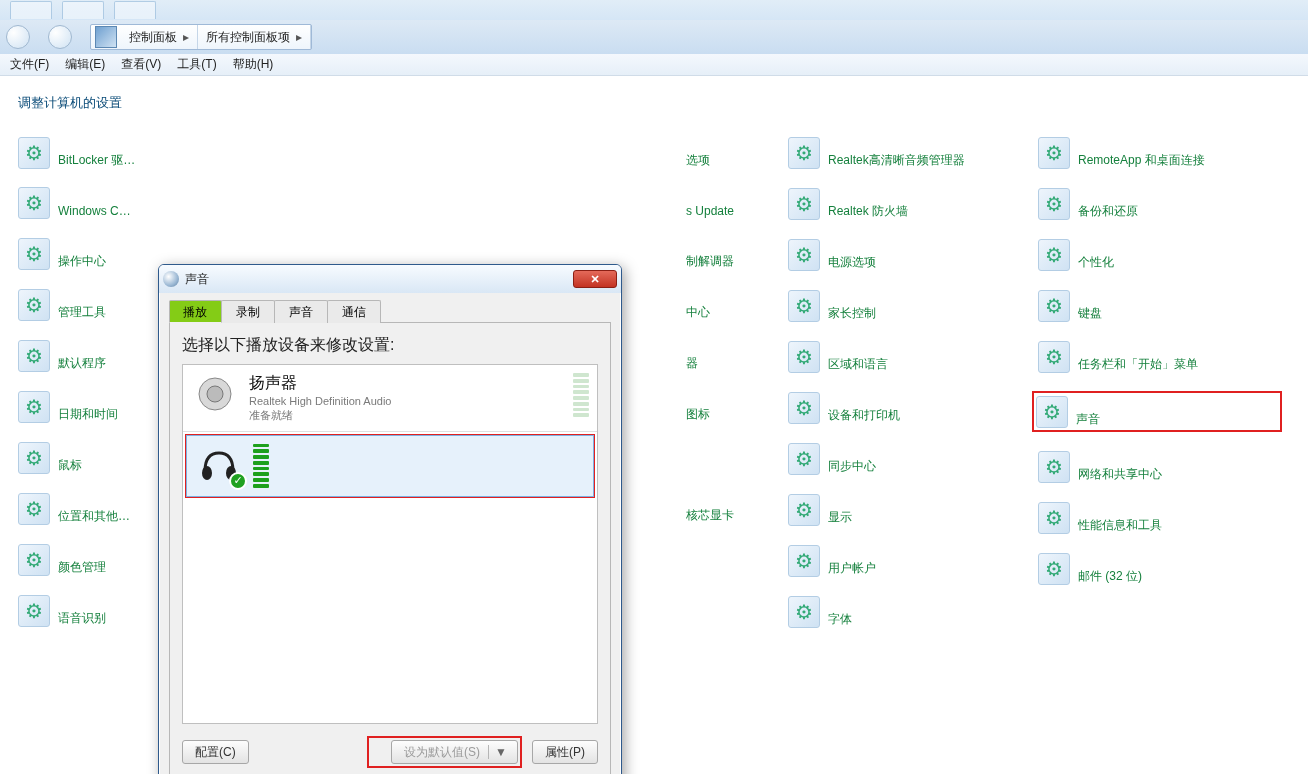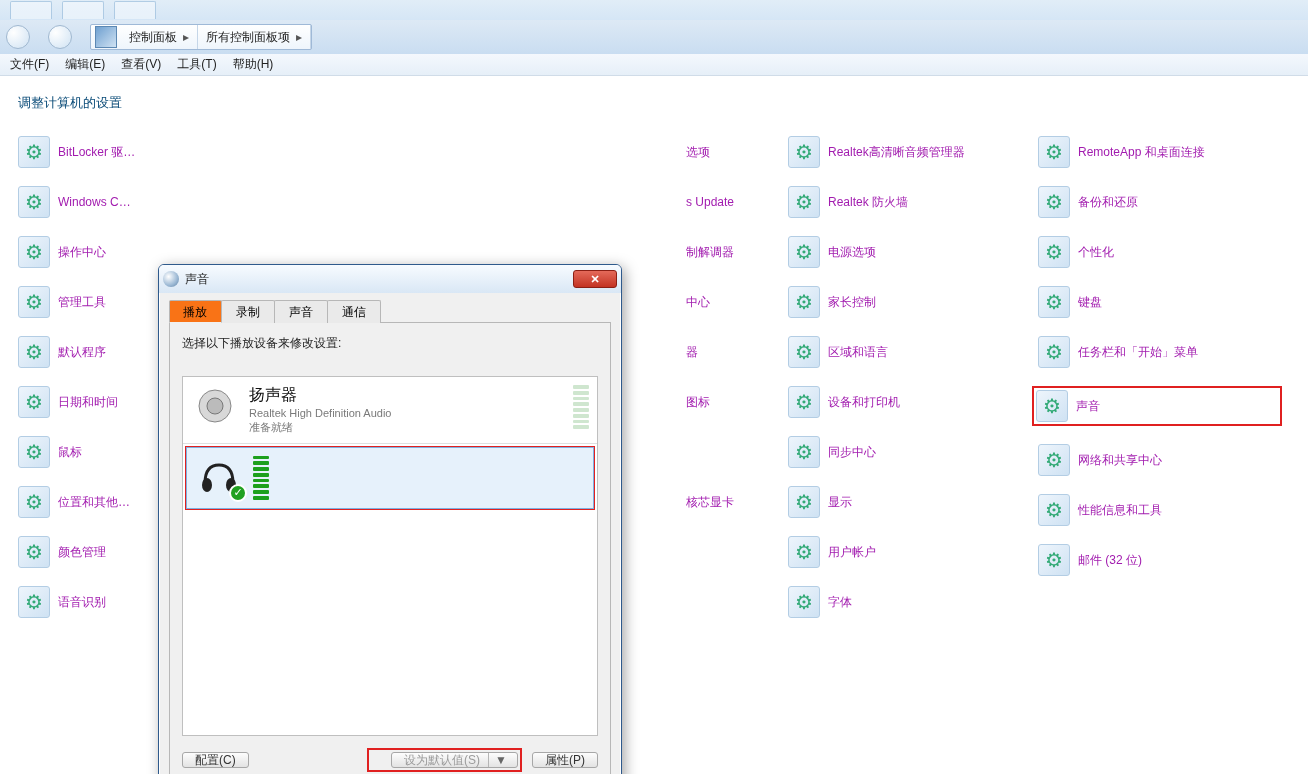"BitLocker 驱…" .cp-label { color: #a21caf -> #15803d; margin-top: none -> 16px }
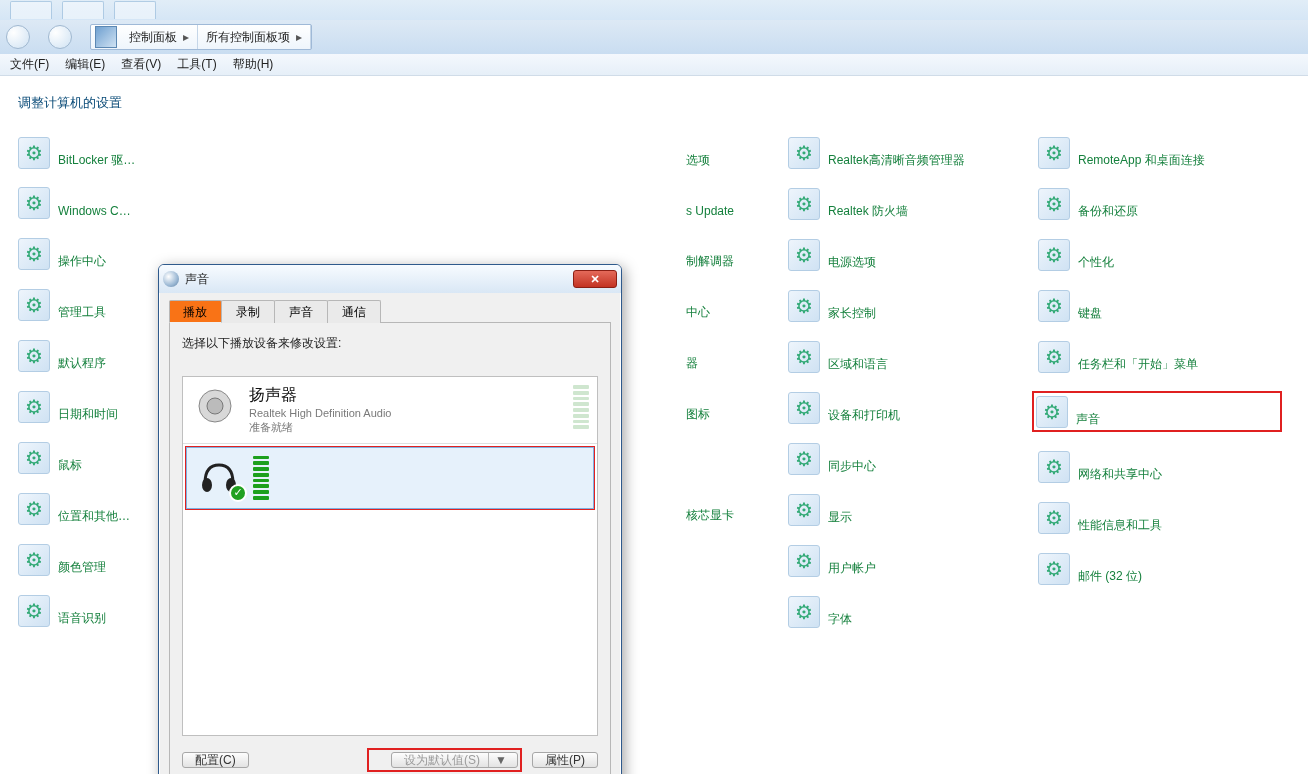"播放" .tab.active { background: #f97316 -> #84cc16 }
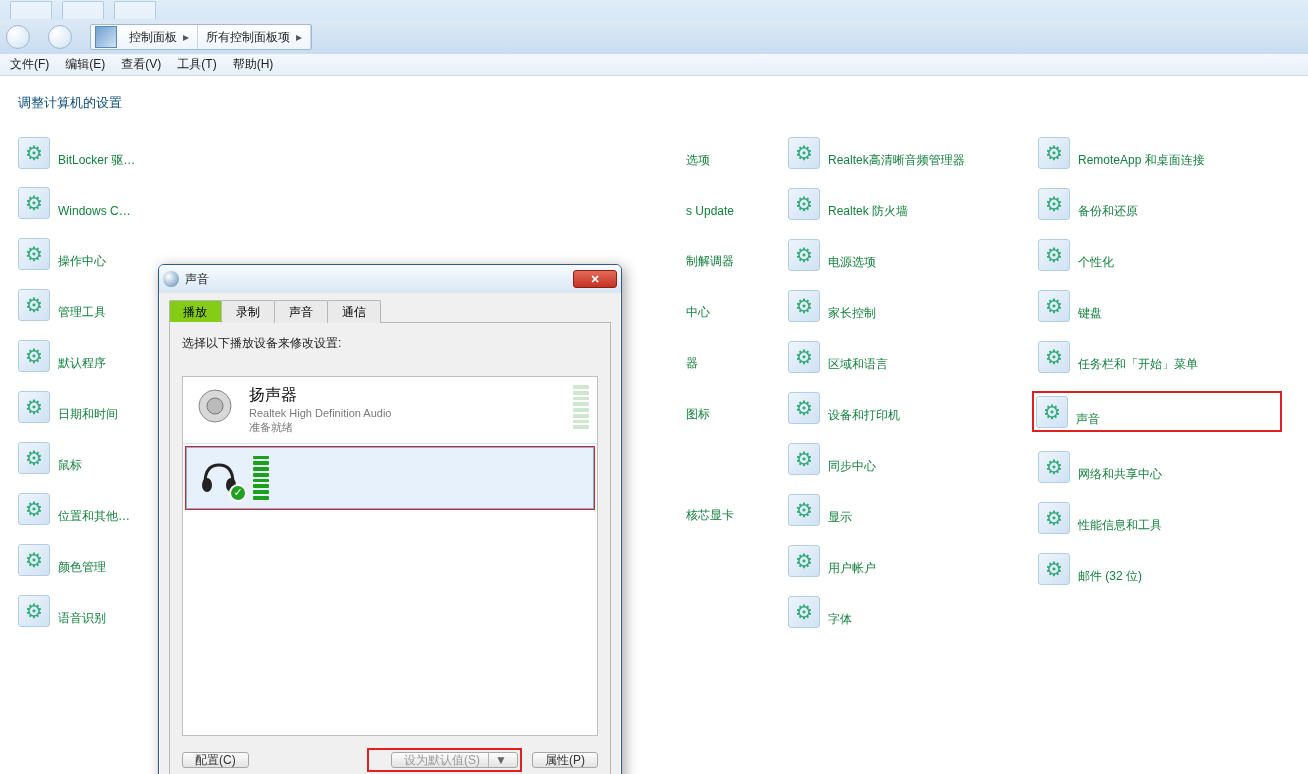"选择以下播放设备来修改设置:" .instruction { font-size: 12px -> 16px; margin-bottom: 24px -> 8px }
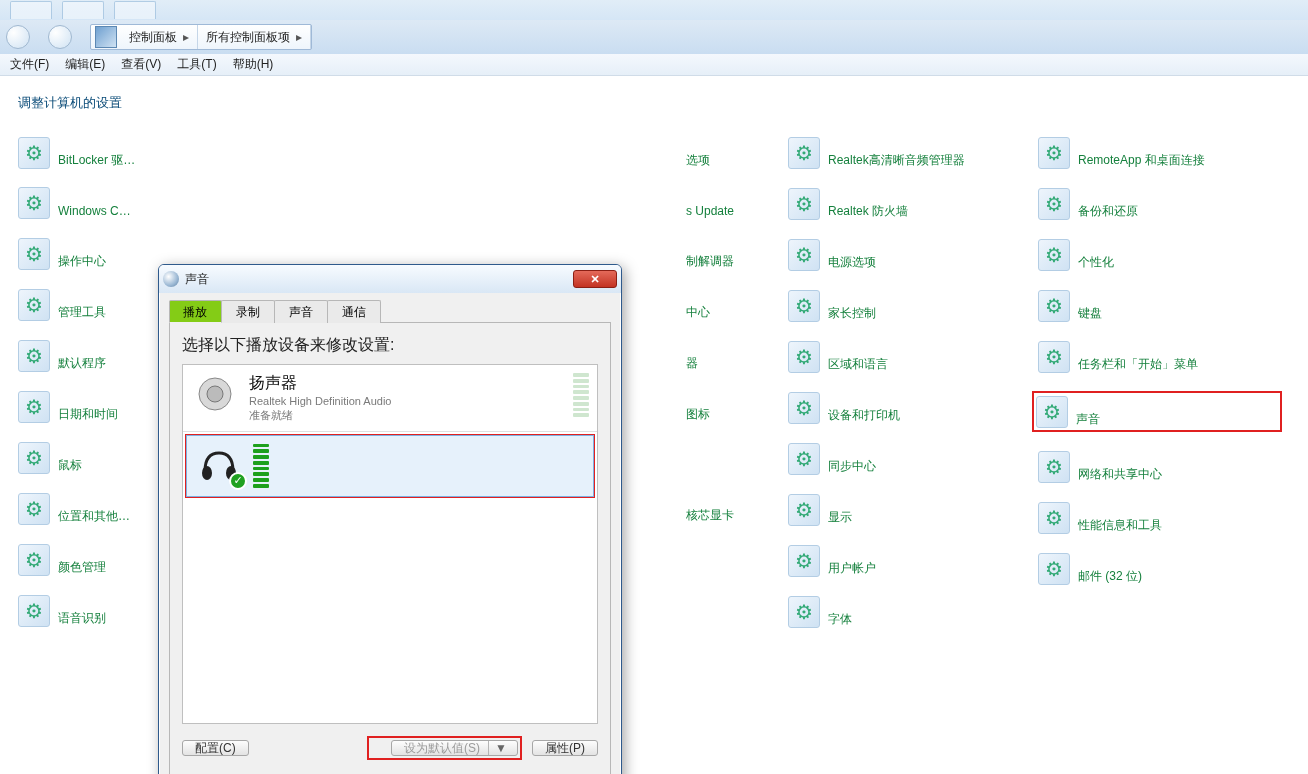"配置(C)" .wbtn { height: 16px -> 24px }
